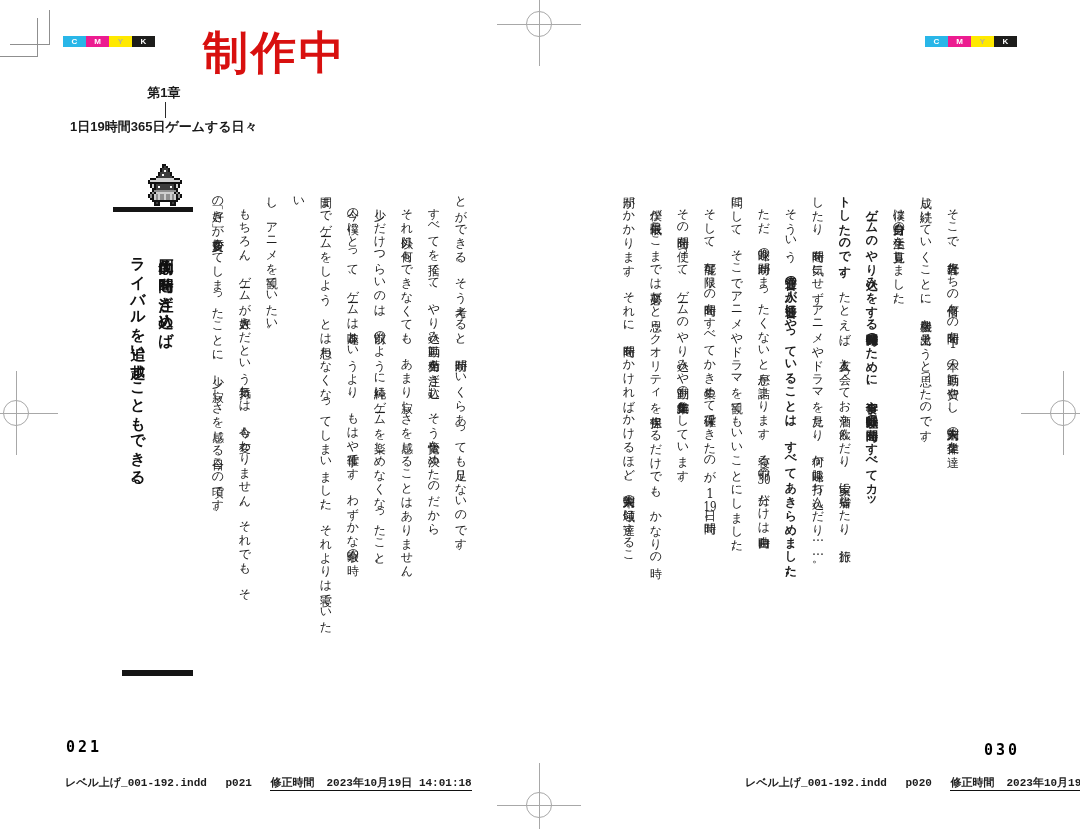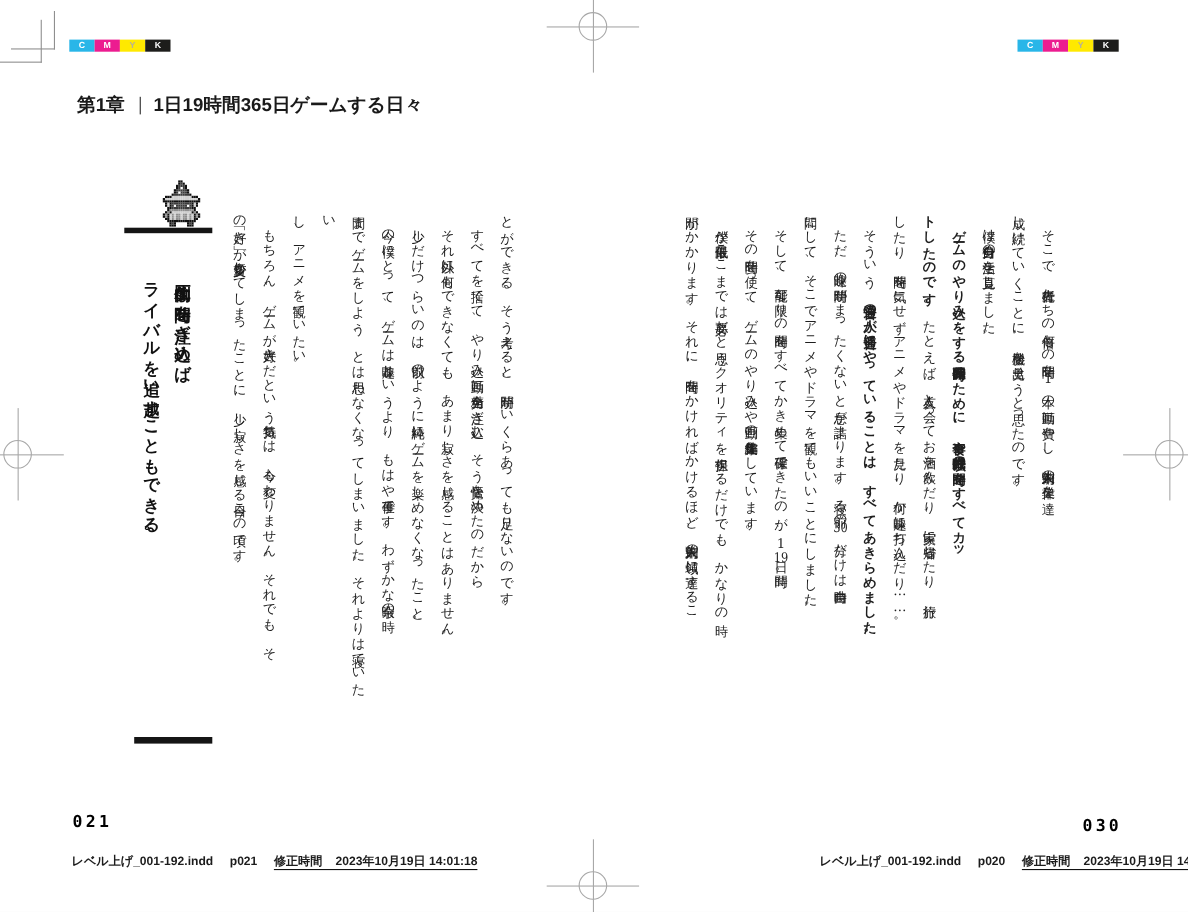"制作中" div { html: none -> <div>制作中</div> }
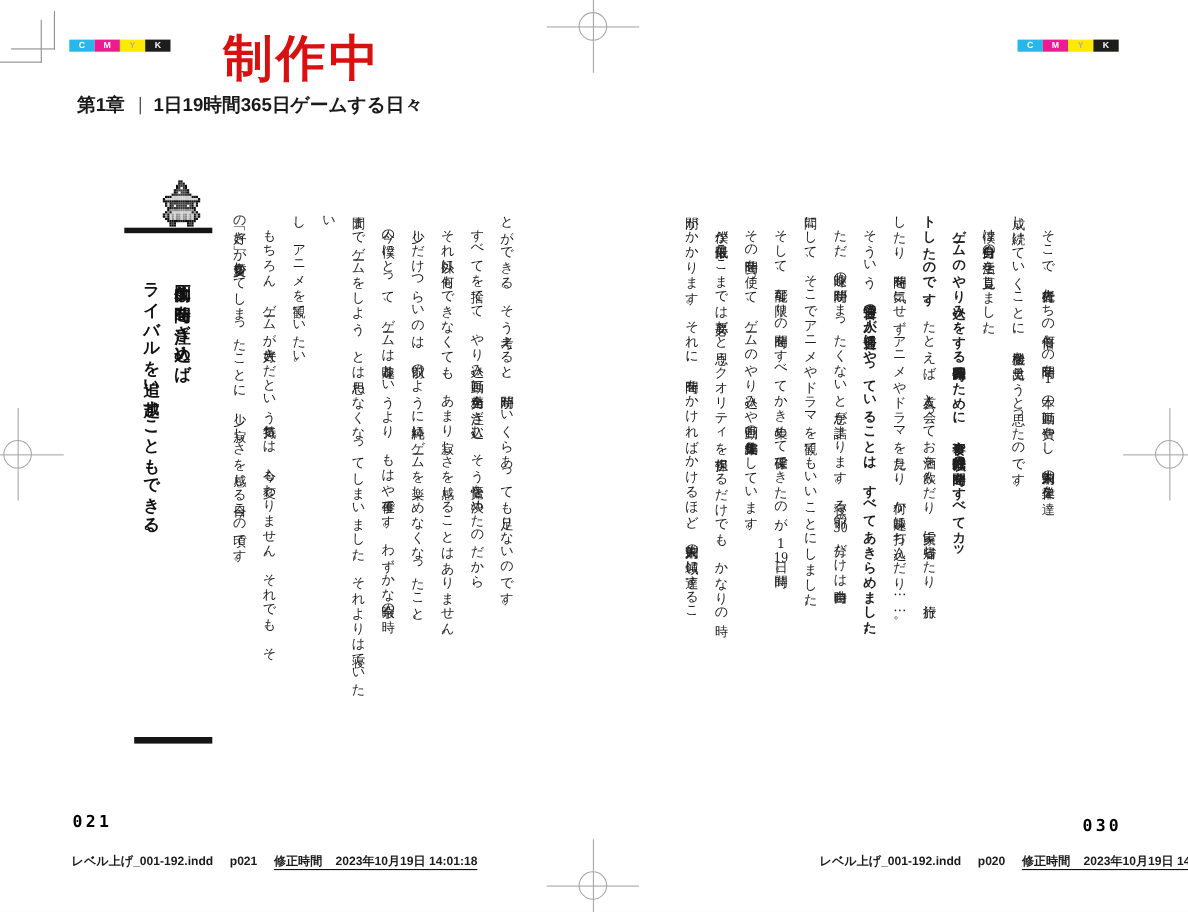"第1章" #chapter-header { flex-direction: none -> column; font-size: 17px -> 13px }
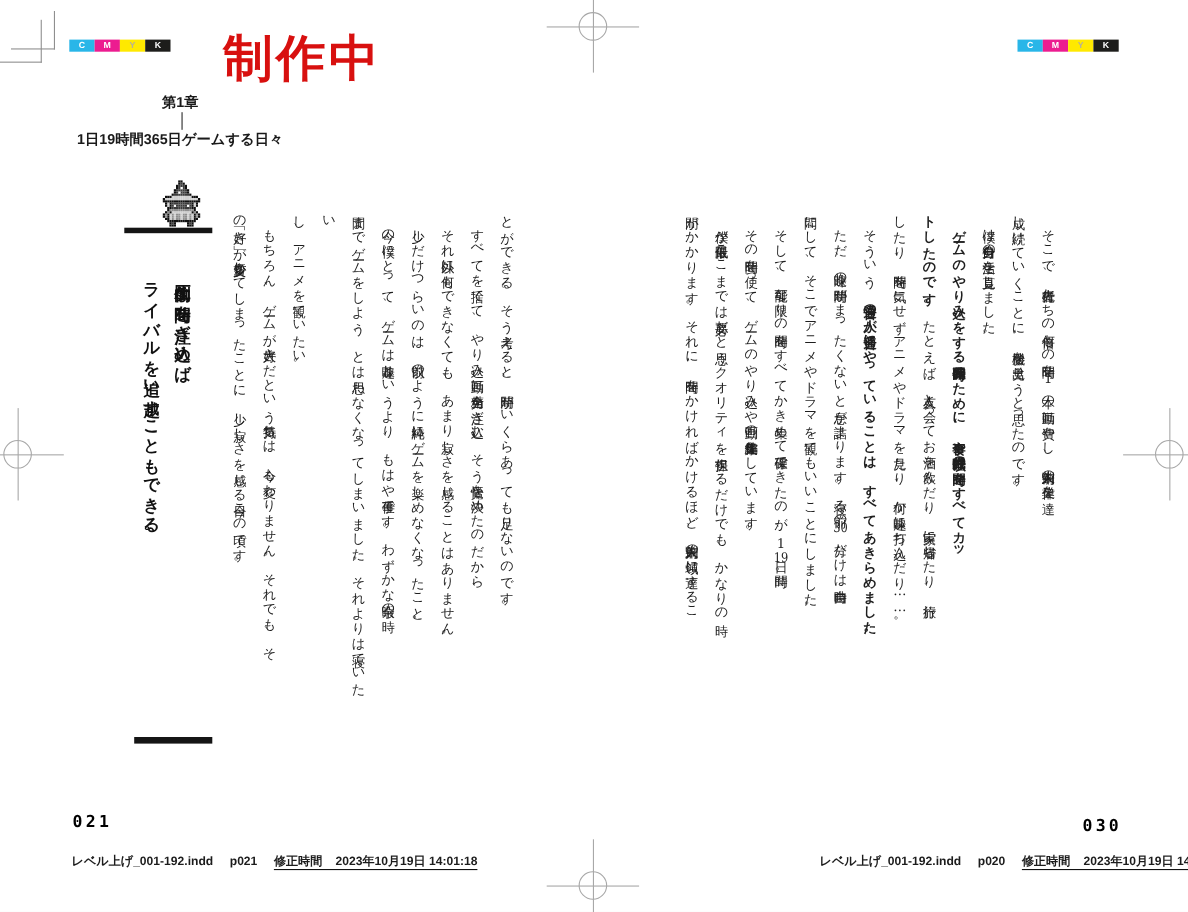"レベル上げ_001-192.indd p021 修正時間 2023年10月19日" .slug { font-family: Liberation Sans, sans-serif -> Liberation Mono, monospace }
